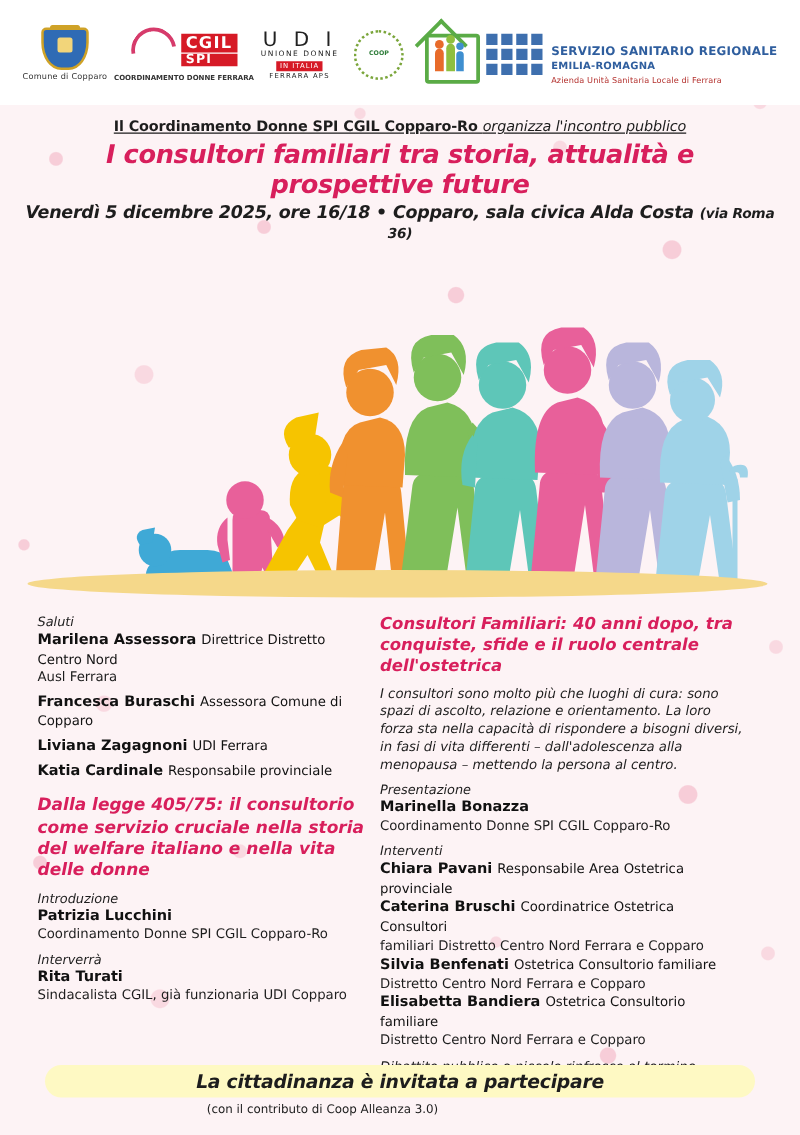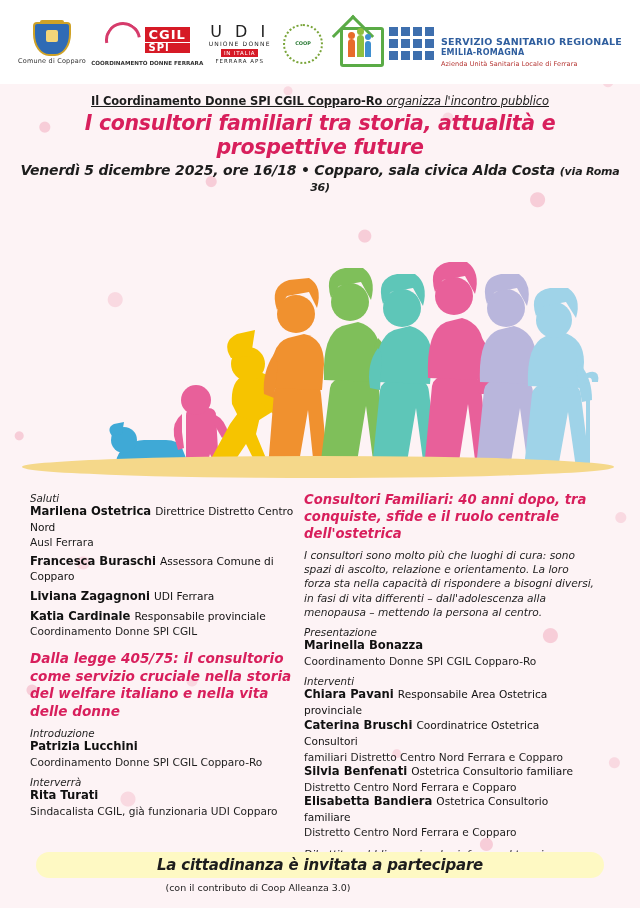"Marilena Ostetrica" span { text: Ostetrica -> Assessora }
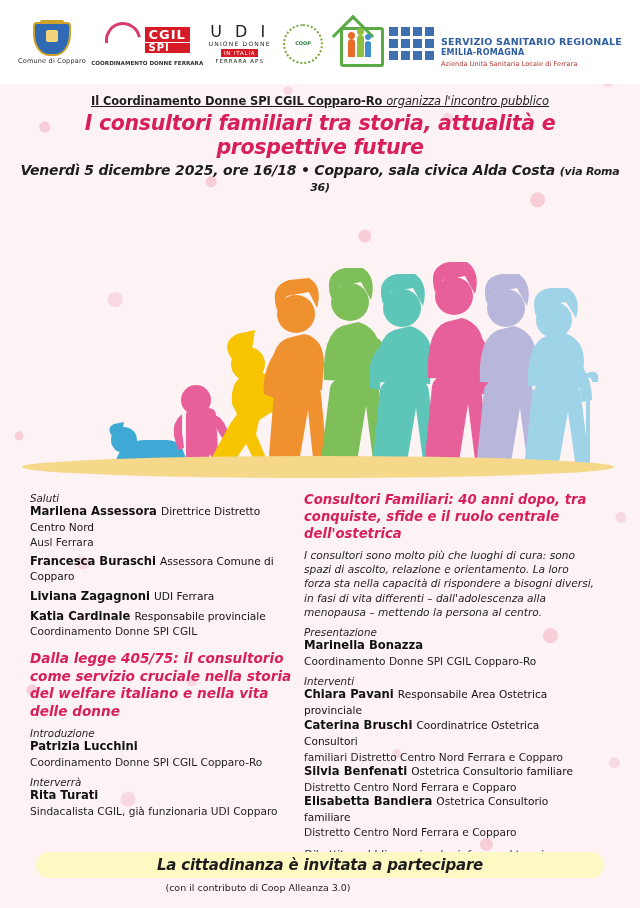"Coordinamento Donne SPI CGIL" div.sub { html: <div>Coordinamento Donne SPI CGIL</div> -> none }
